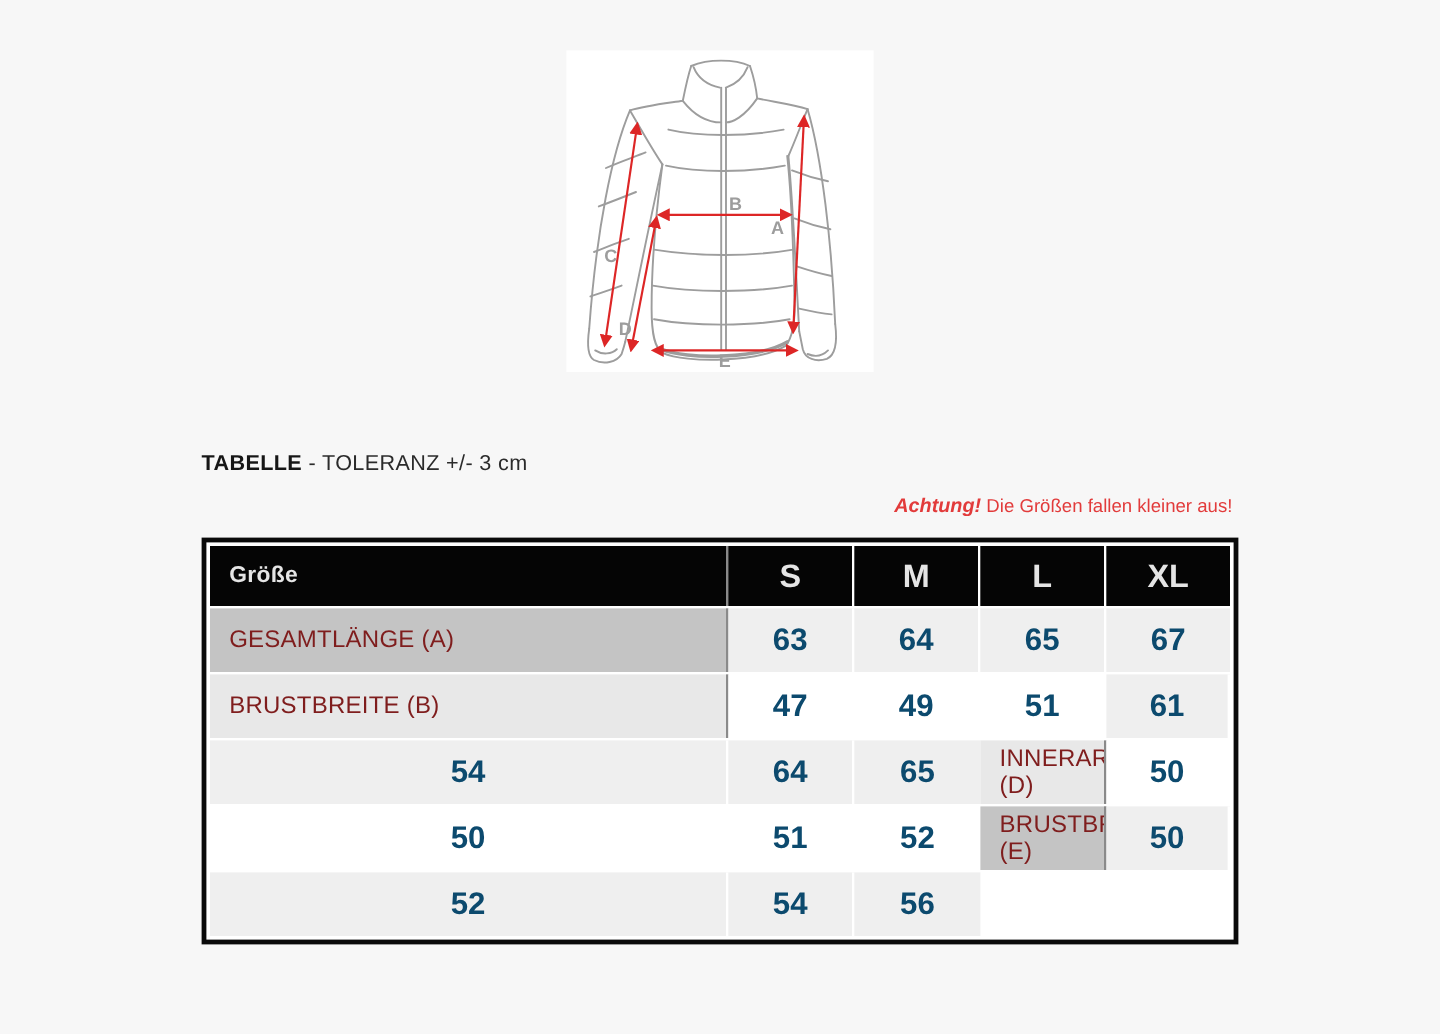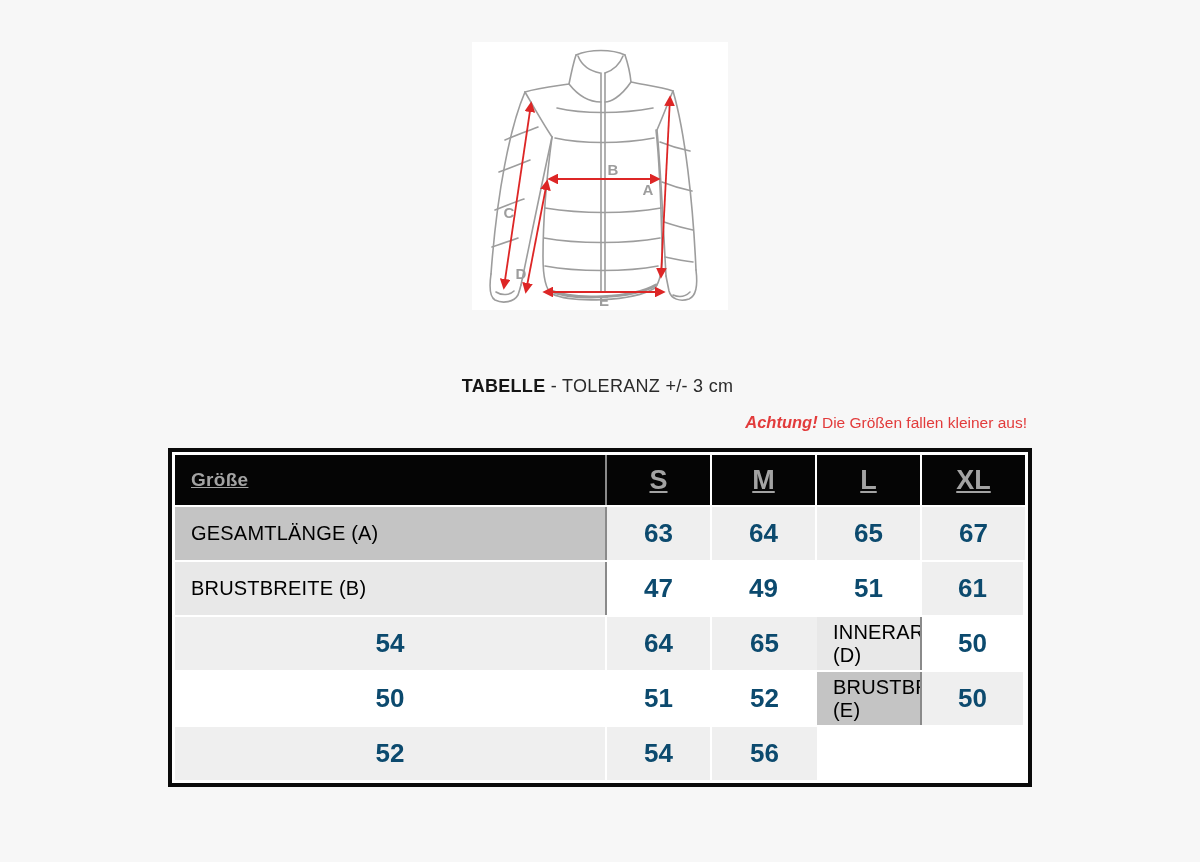"TABELLE - TOLERANZ +/- 3" .note-1 { text-align: center -> left }
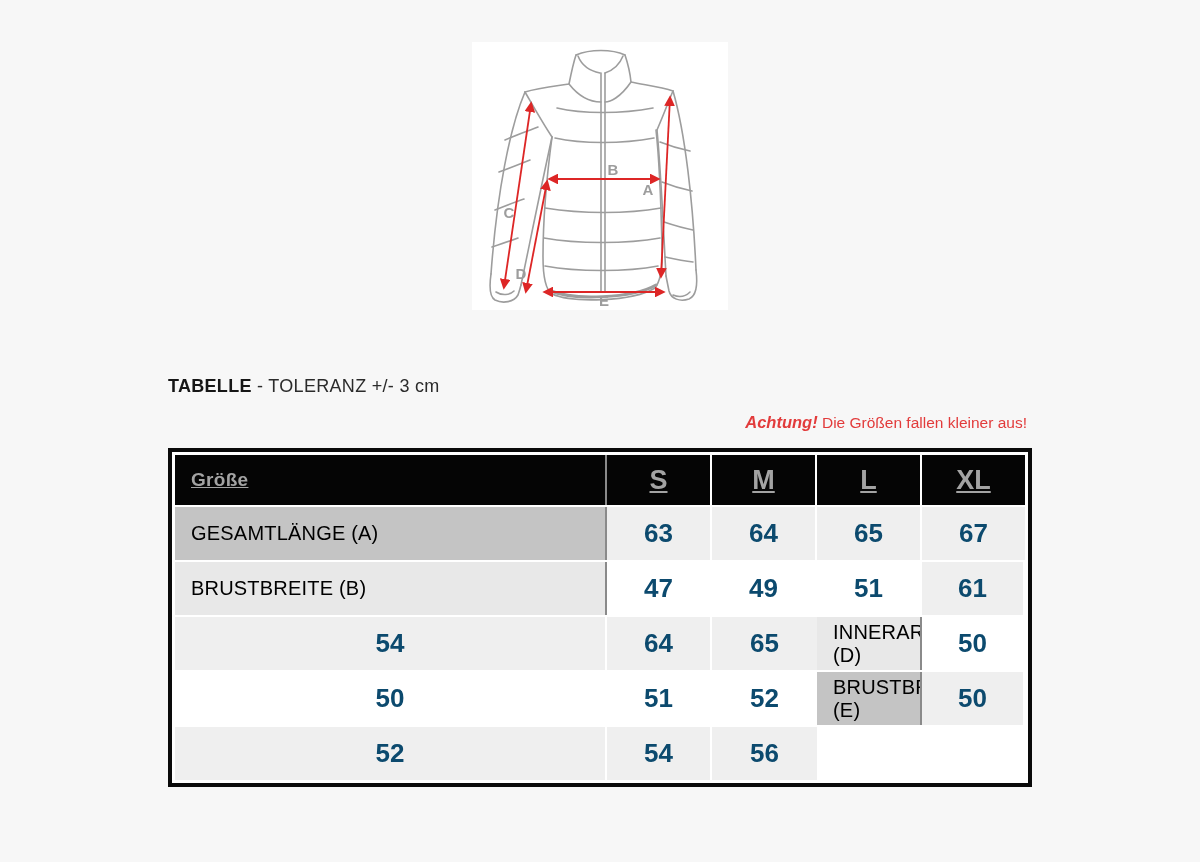"Größe" .head { color: #a3a3a3 -> #e5e5e5; text-decoration: underline -> none }
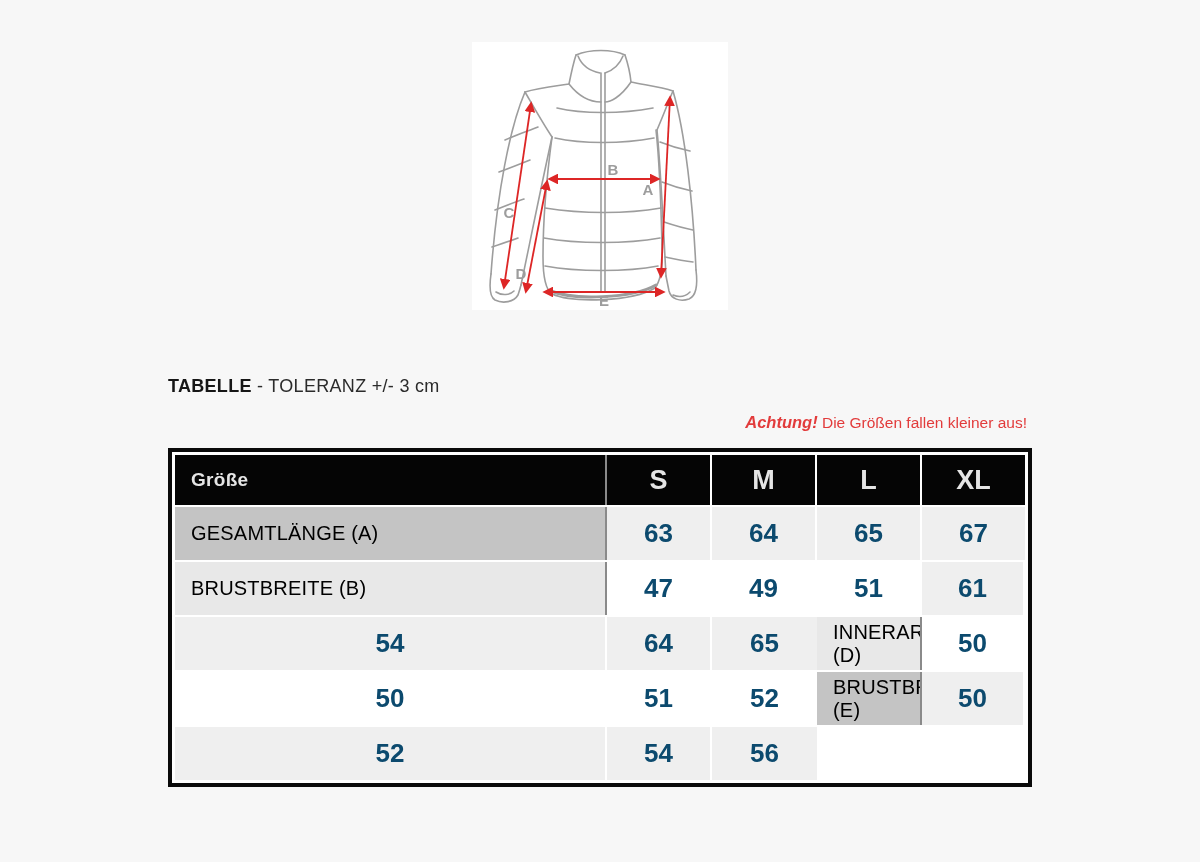"GESAMTLÄNGE (A)" .lbl { color: #000000 -> #7f1d1d }
